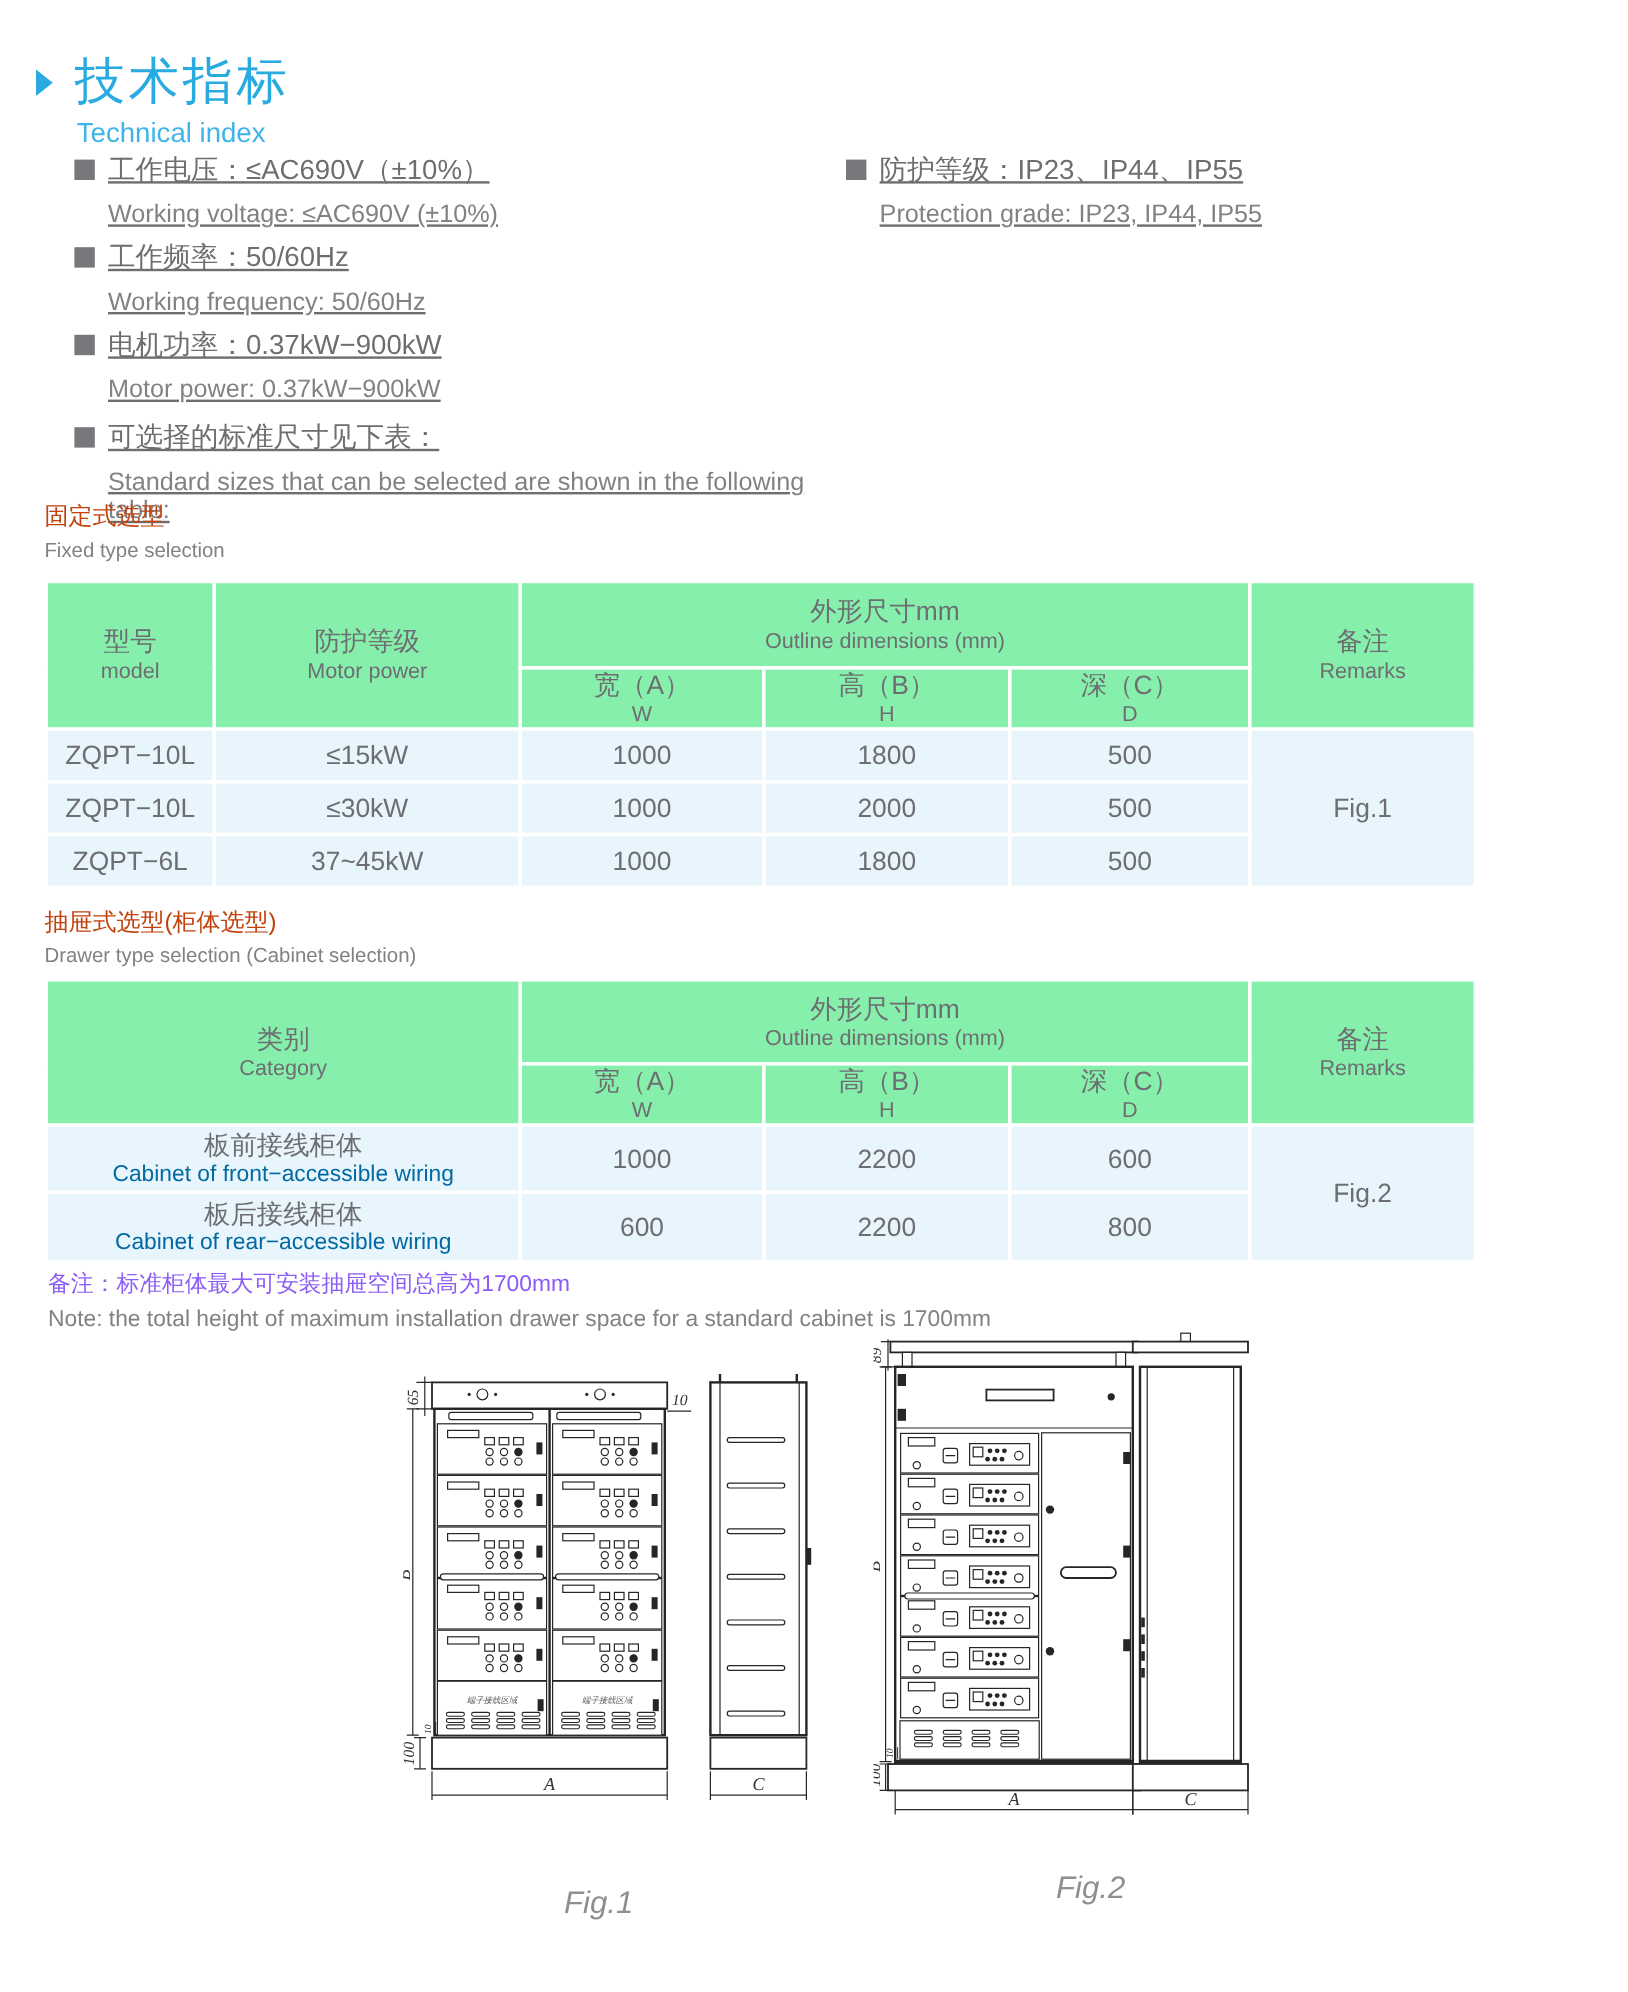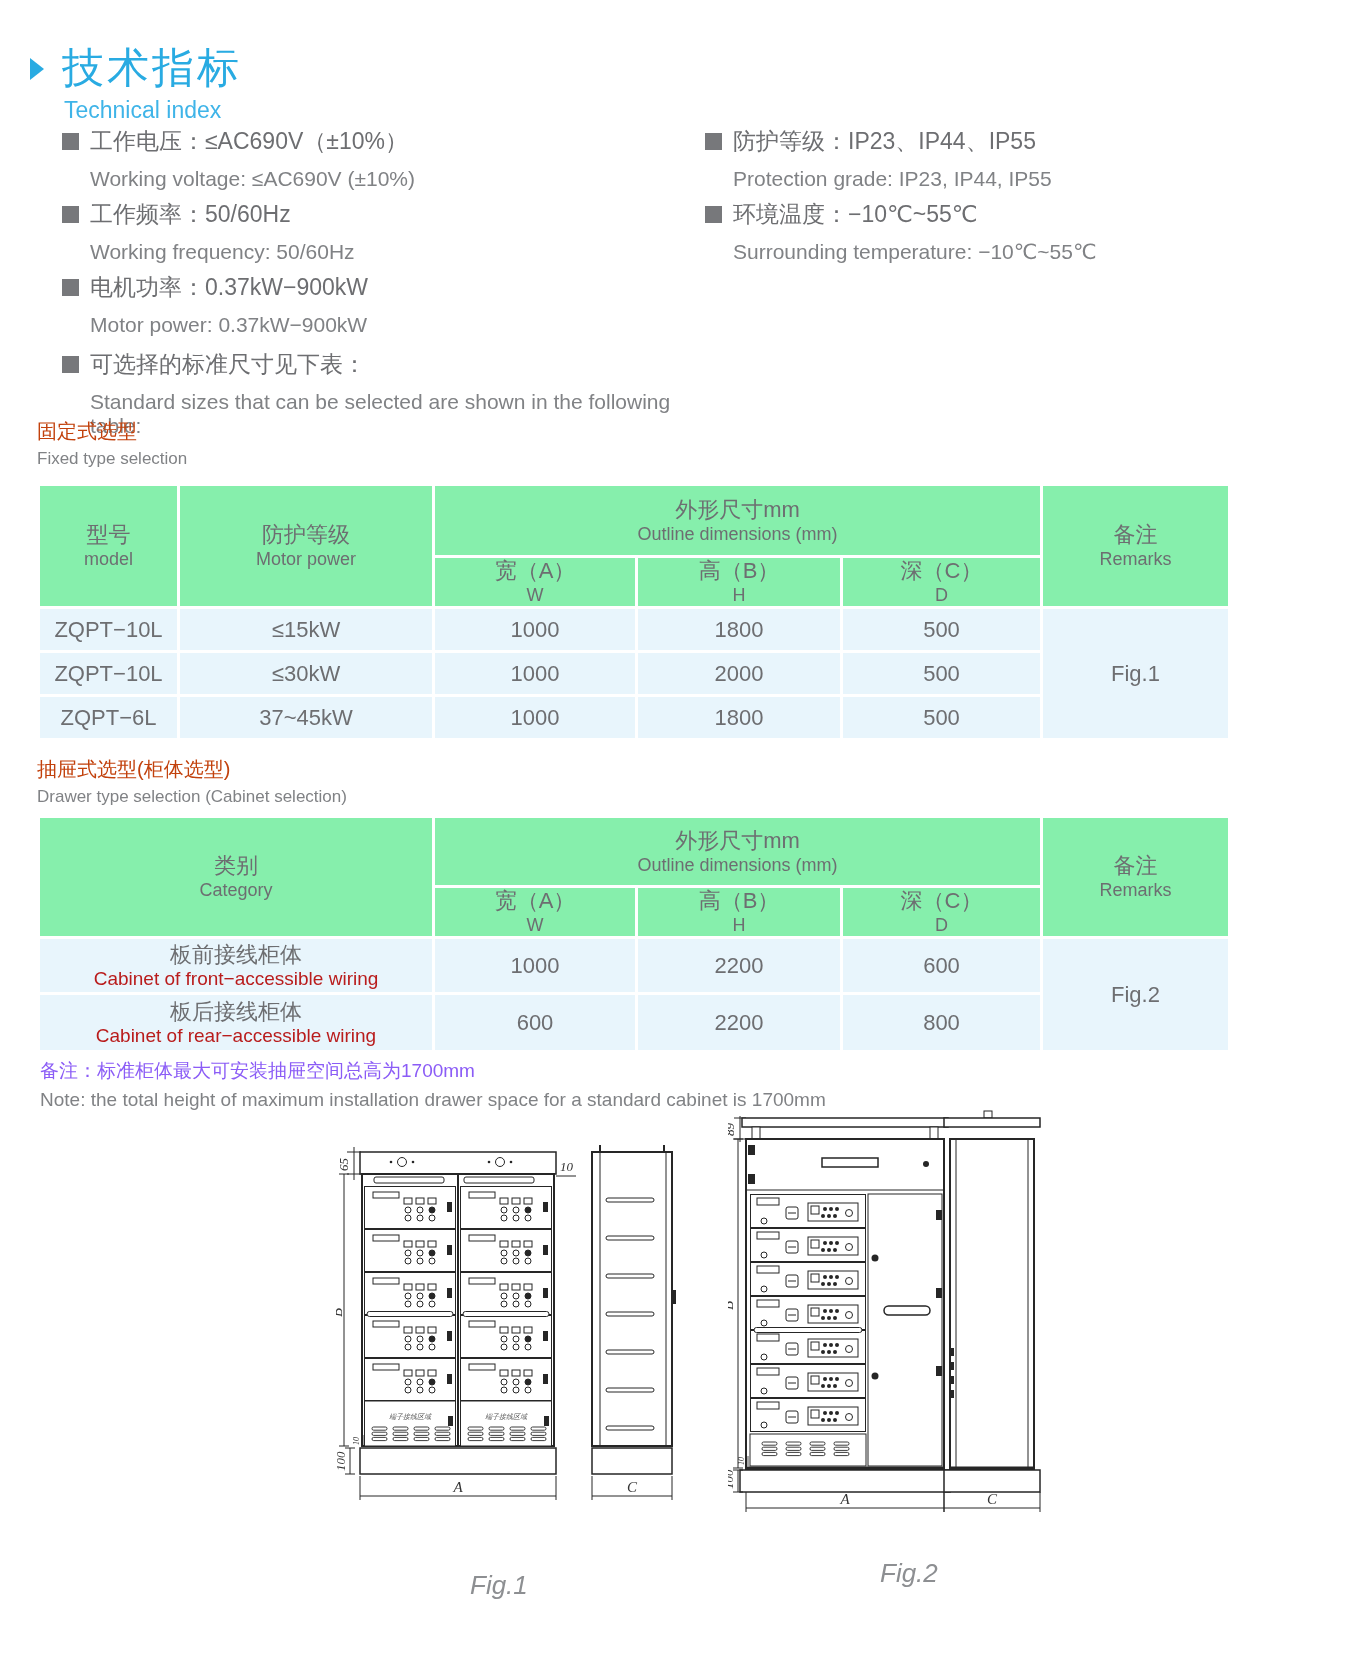"工作电压：≤AC690V（±10%）" .spec-item { text-decoration: none -> underline }
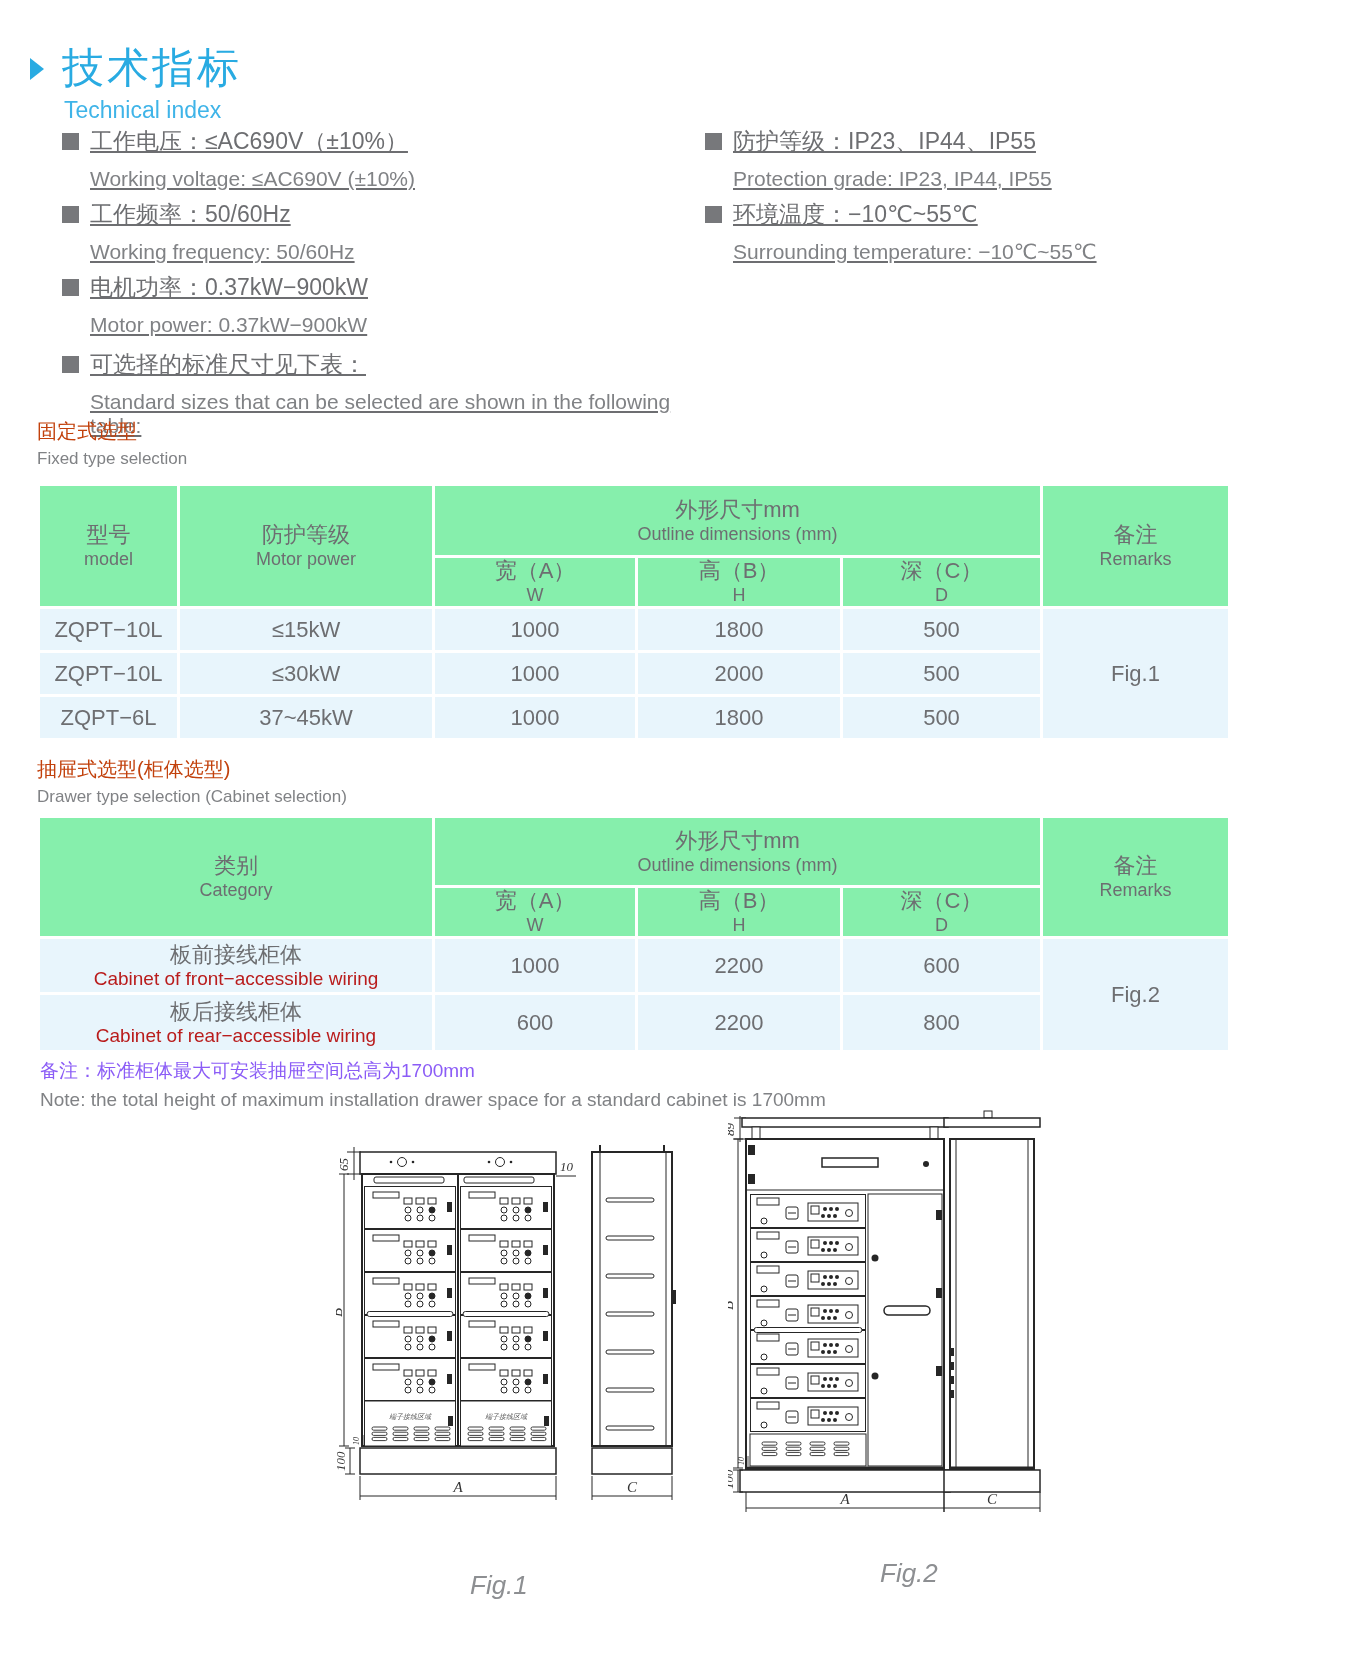"环境温度：−10℃~55℃" div.spec-item { html: <div> <div> <span></span> <span>环境温度：−10℃~55℃</span> </div> <div>Surrounding temperature: −10℃~55℃</div> </div> -> none }
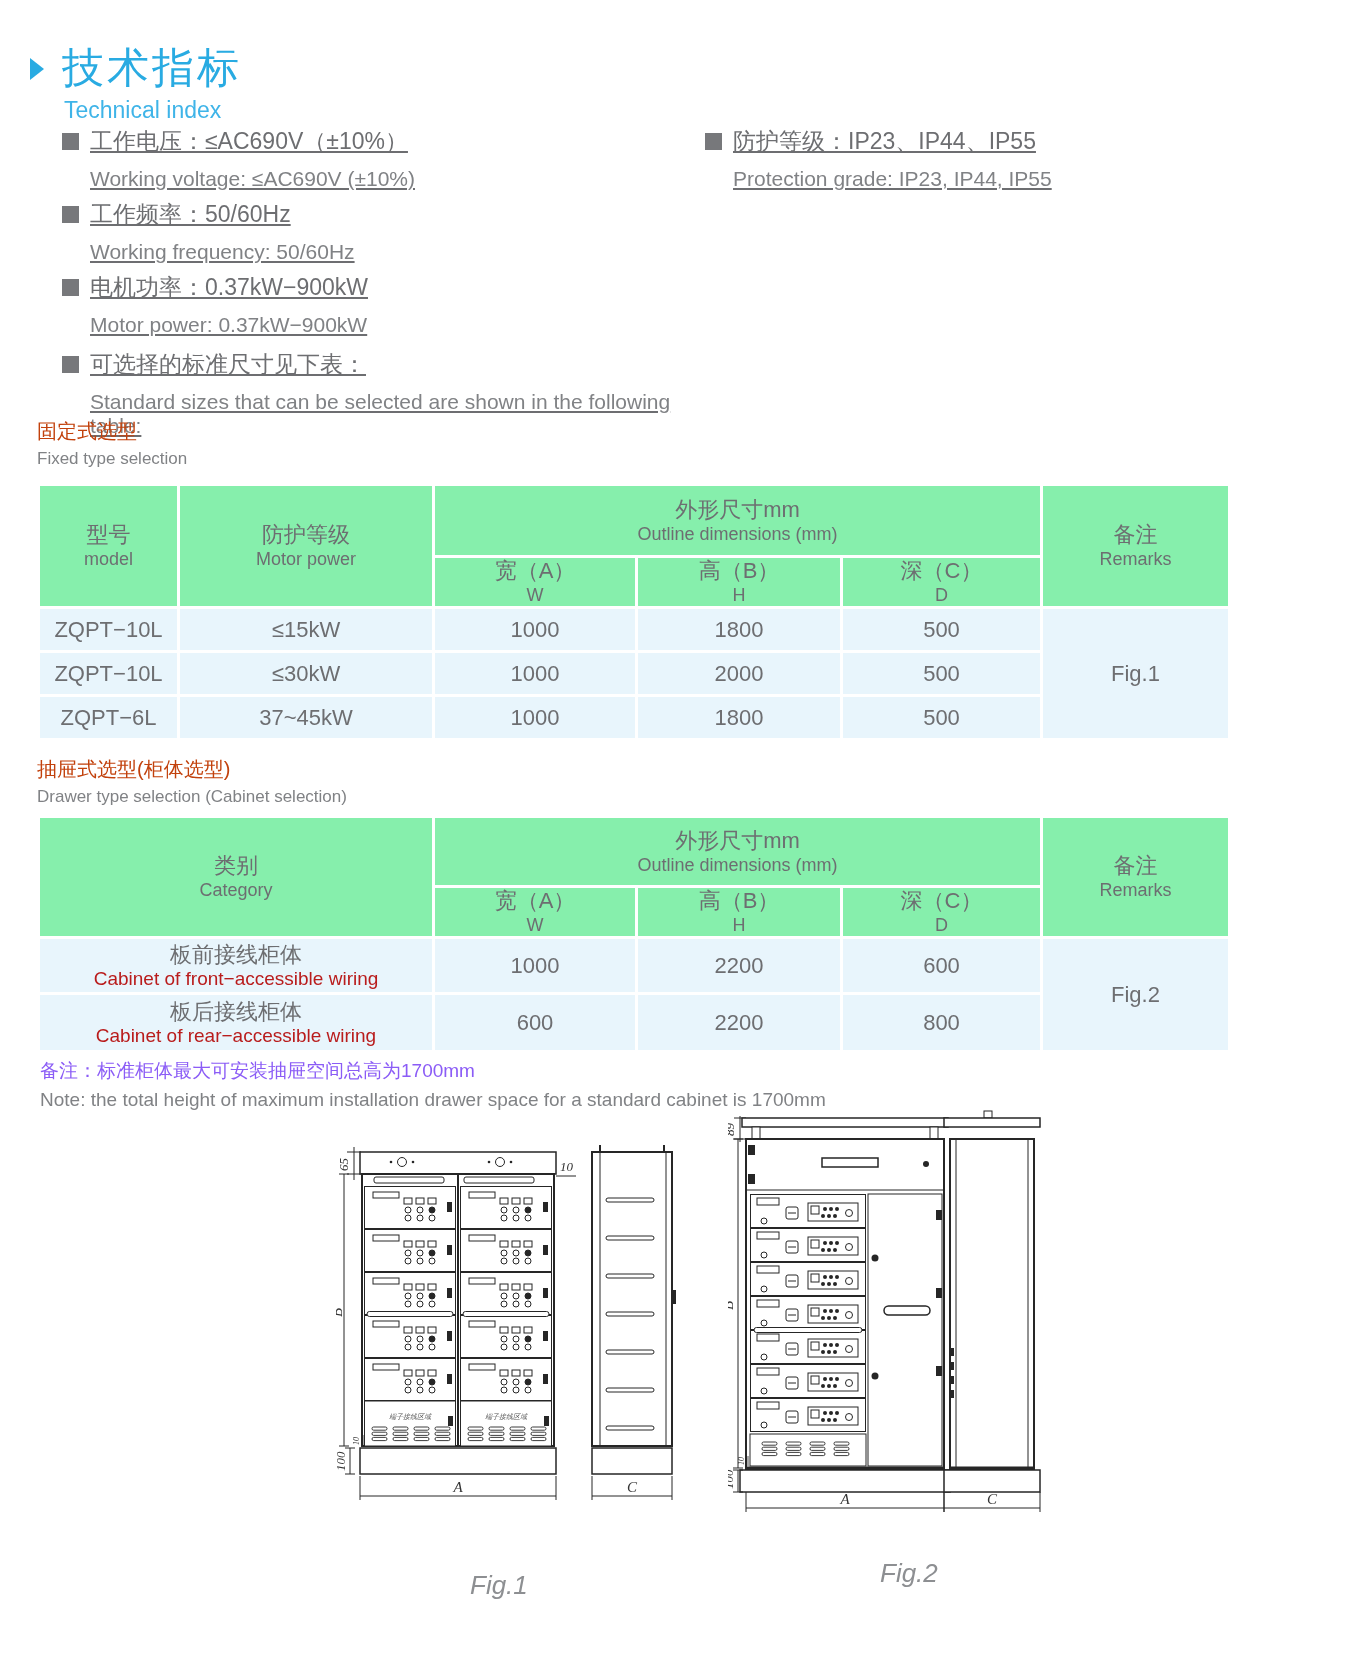"Cabinet of front−accessible wiring" .cell-en2 { color: #b91c1c -> #0369a1 }
